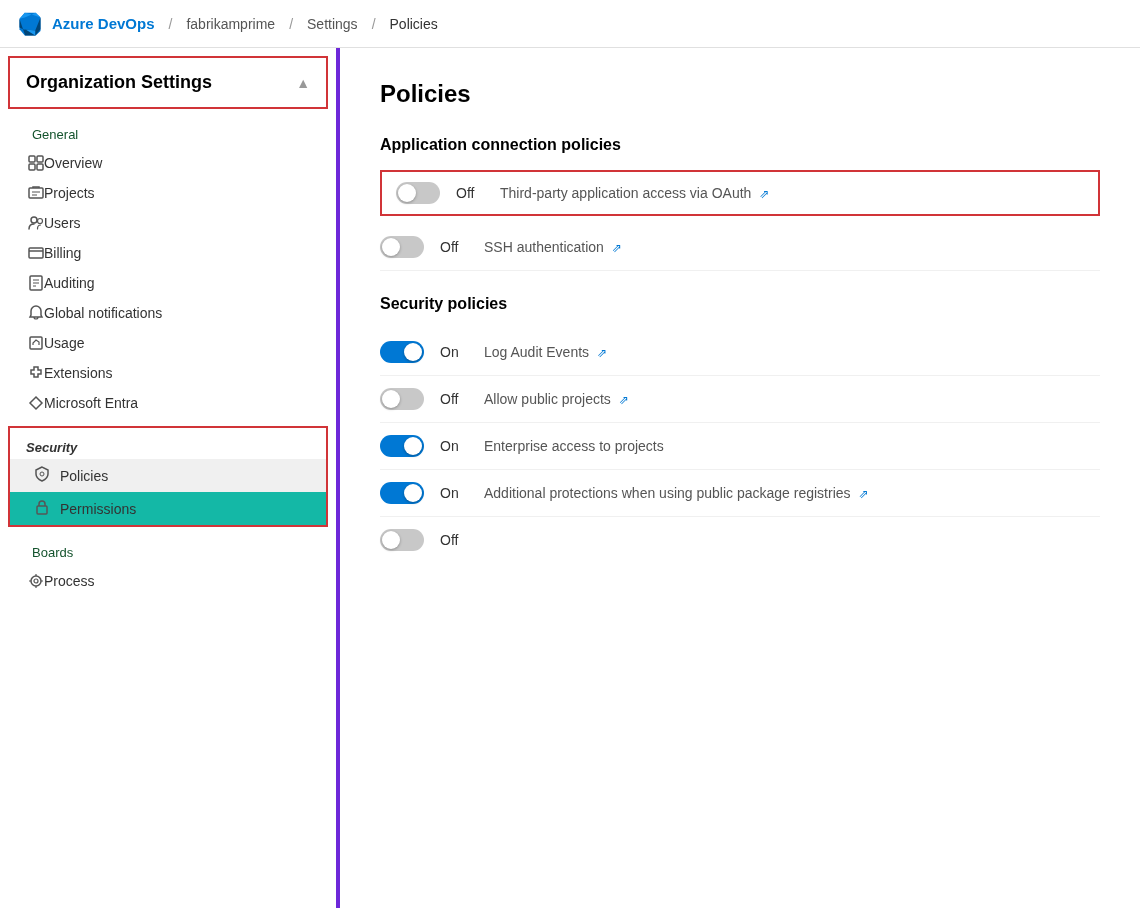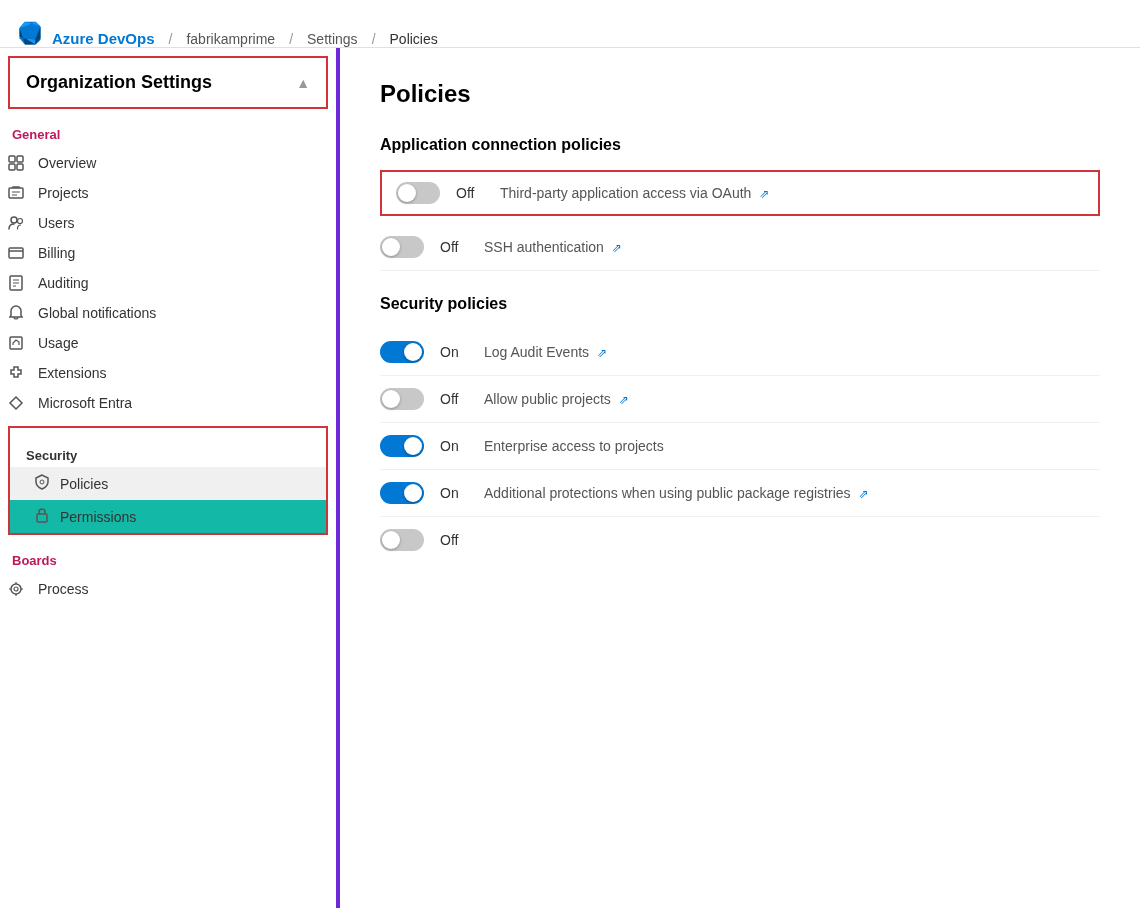"Azure DevOps" .topbar { align-items: flex-end -> center }
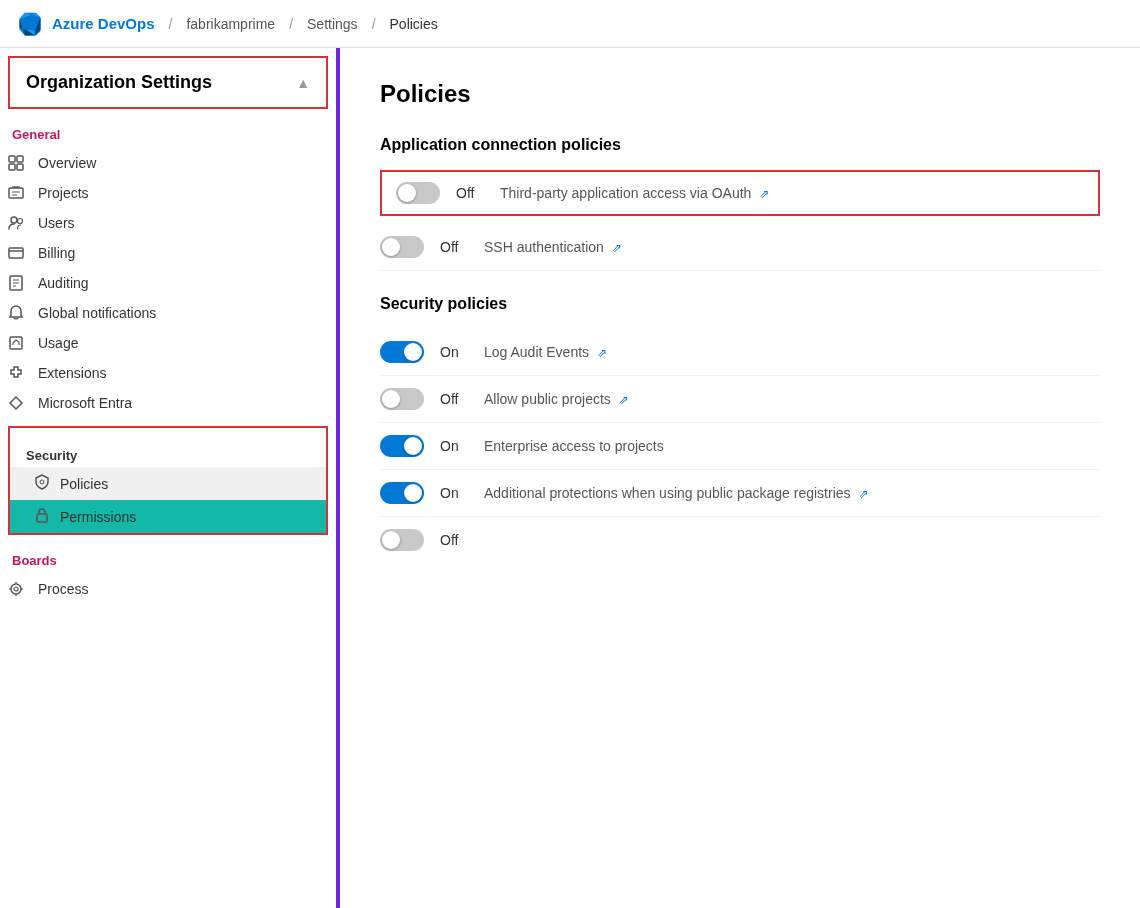"General" .sidebar-section-label { color: #be185d -> #14532d; font-weight: 700 -> 400; padding: 14px 16px 6px 12px -> 14px 16px 6px 32px }
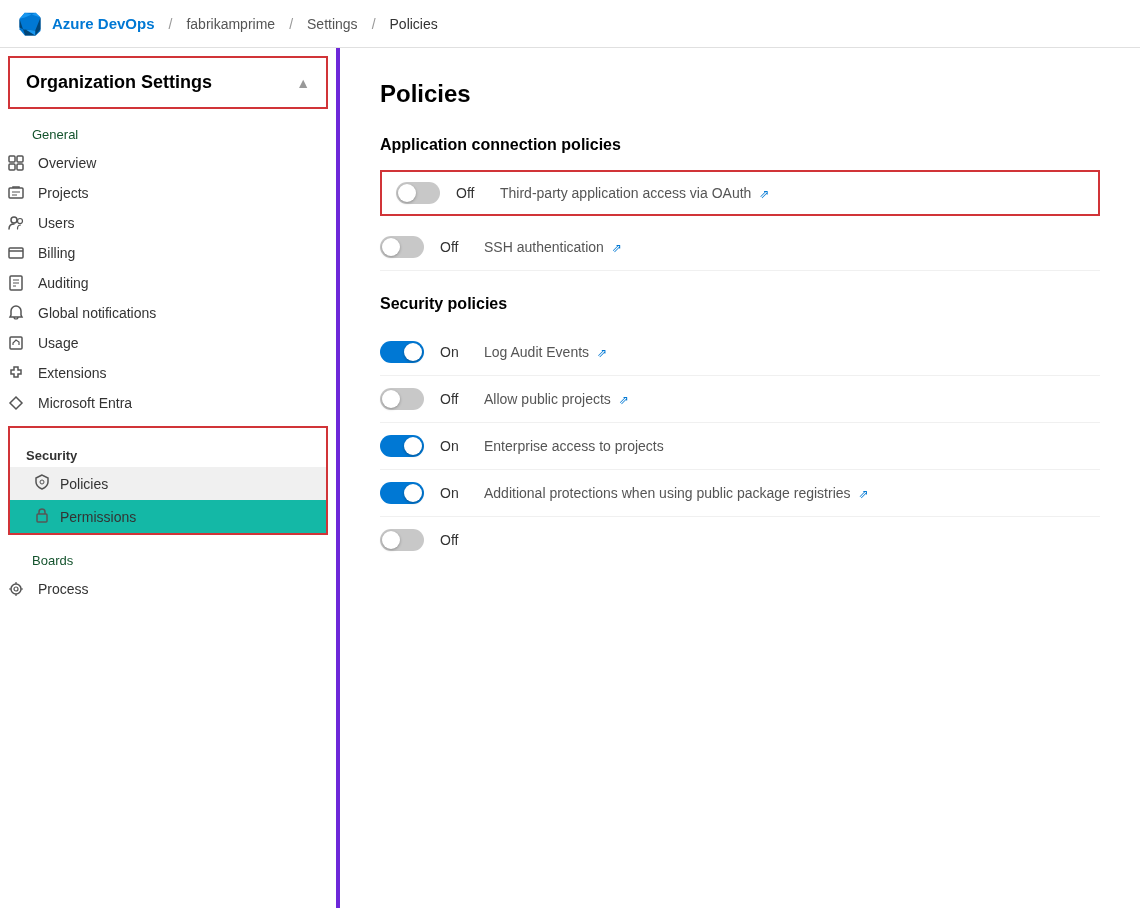"Overview" .sidebar-item { gap: 14px -> 0; padding: 7px 16px 7px 8px -> 7px 16px 7px 28px }
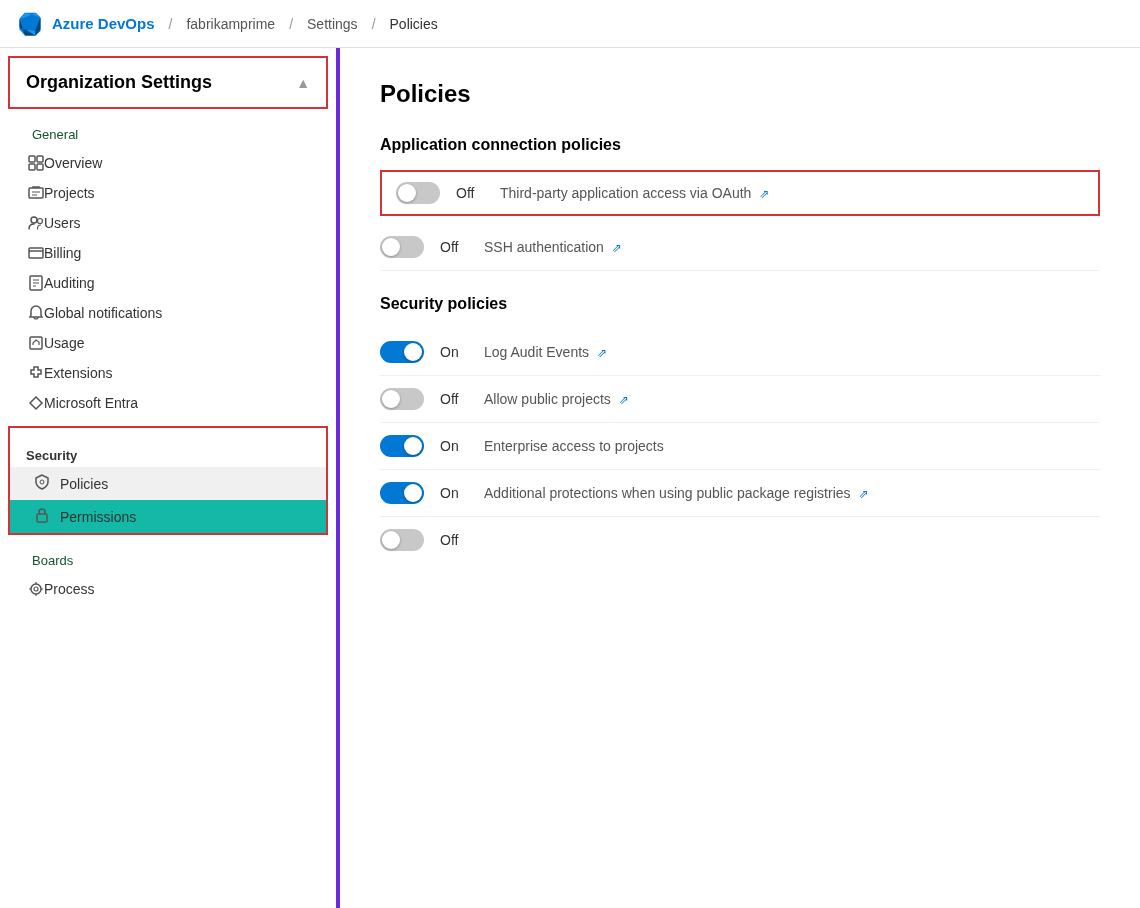"Security" .security-section-label { font-style: none -> italic; padding: 20px 16px 4px 16px -> 12px 16px 4px 16px }
